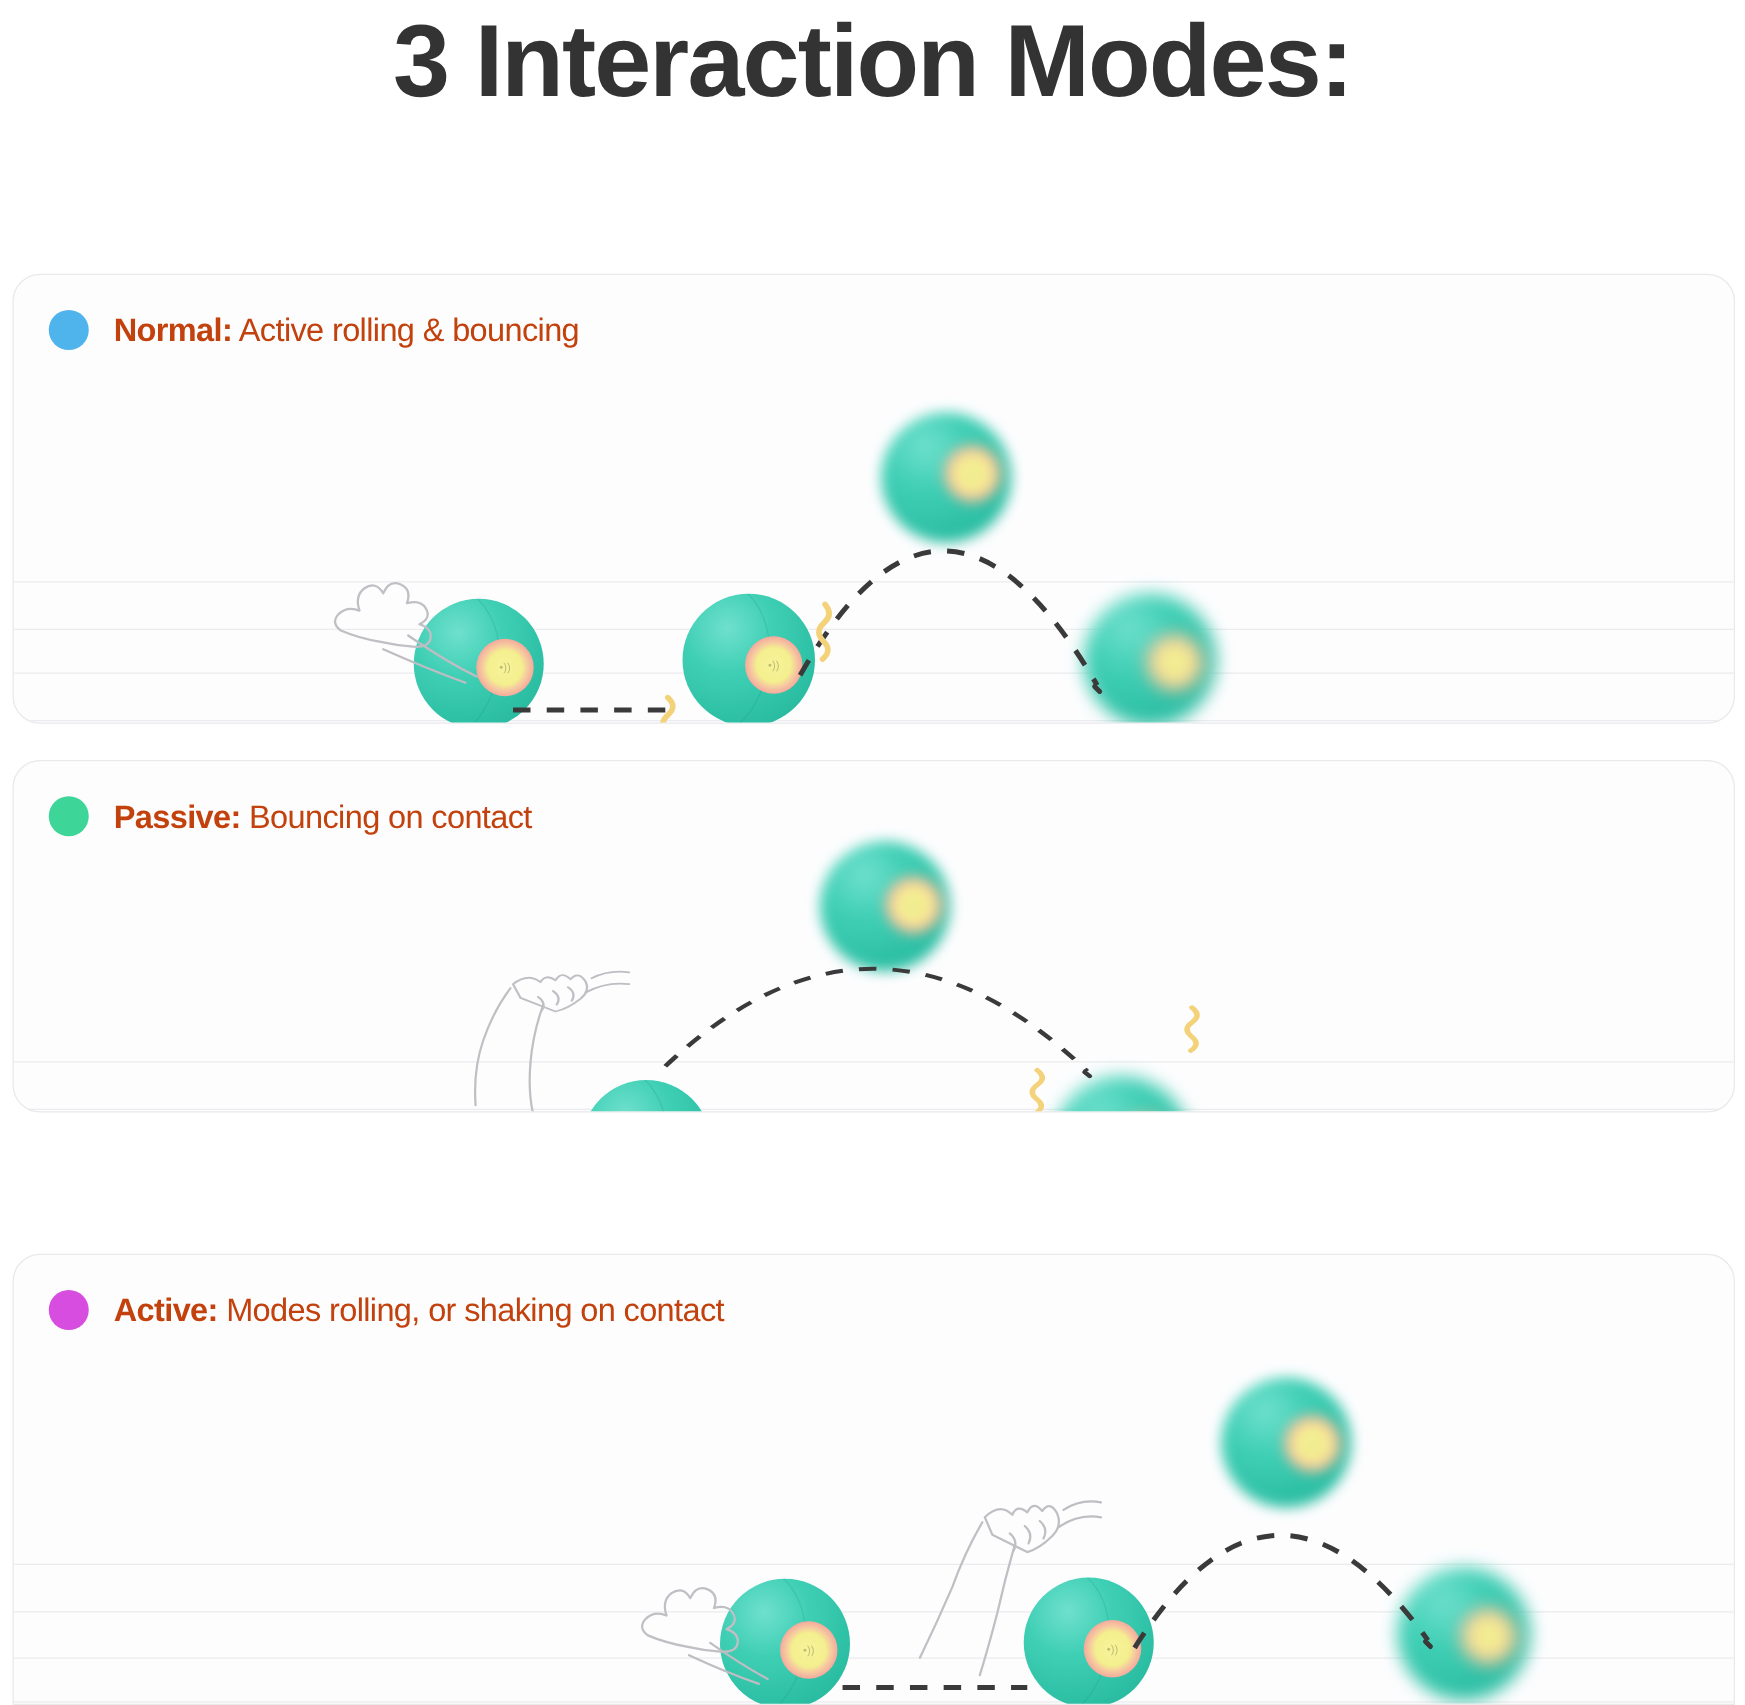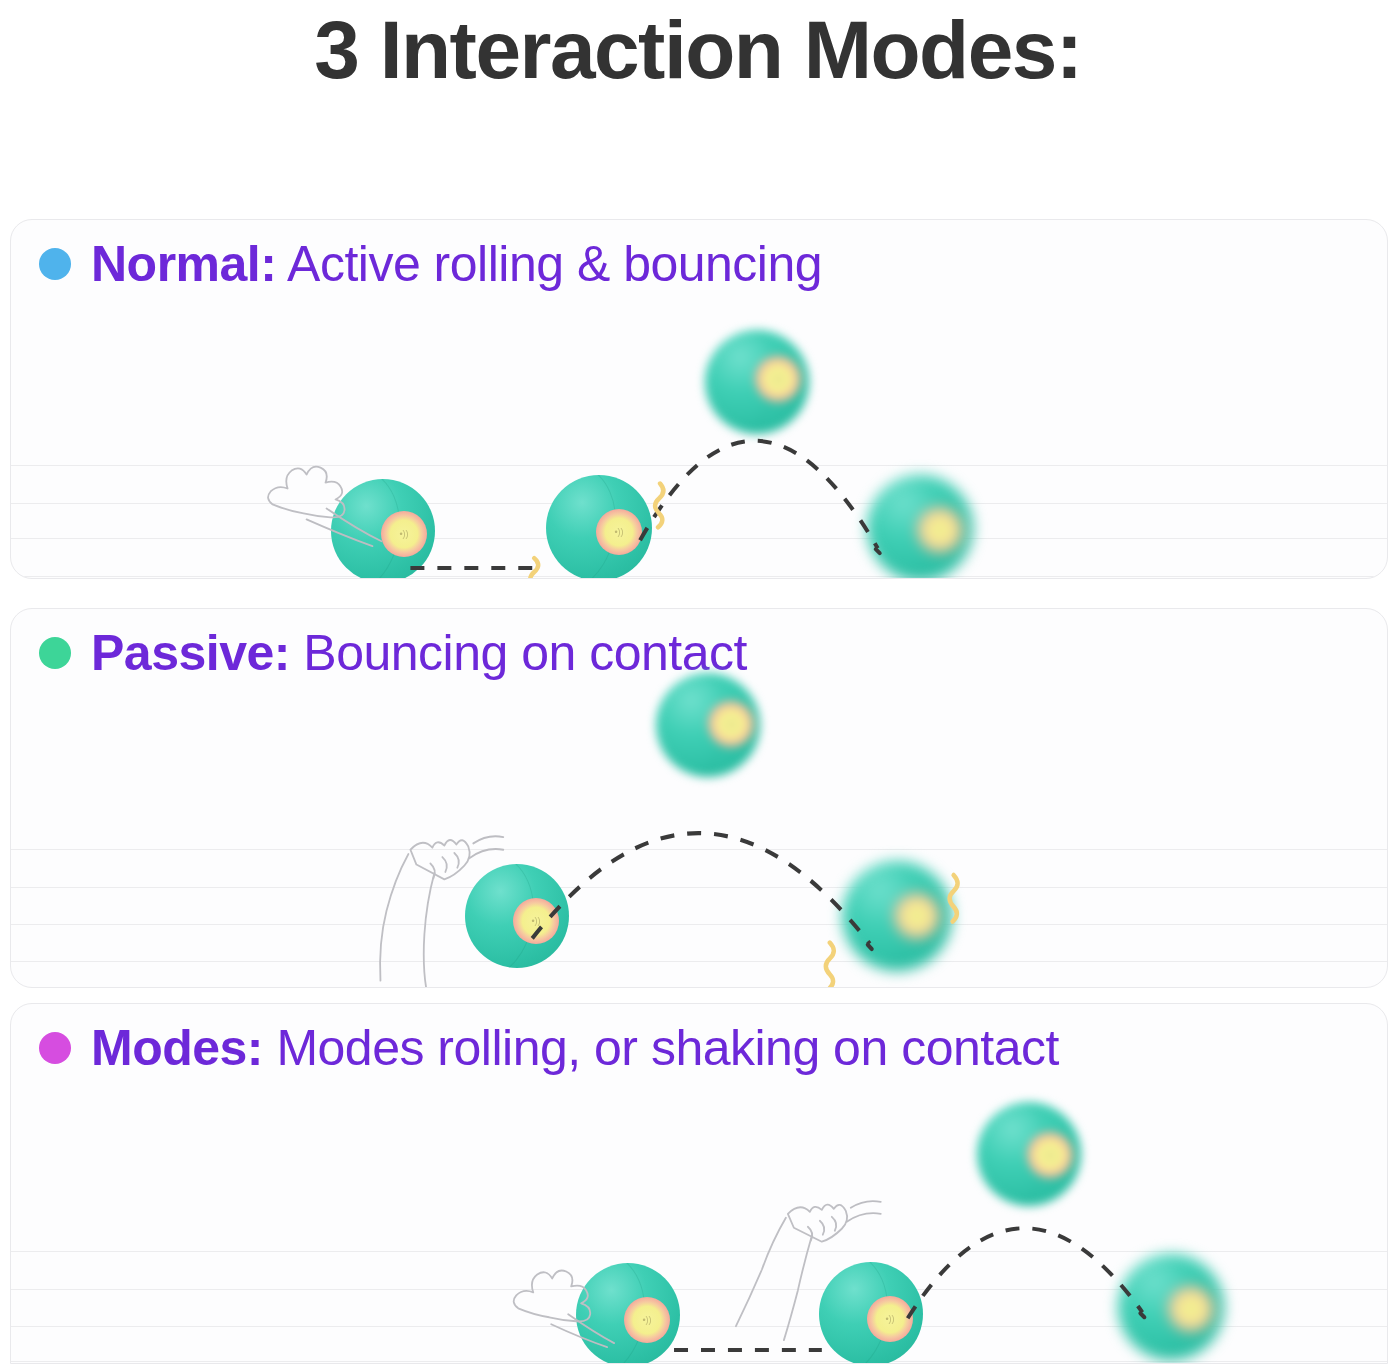"Normal: Active rolling & bouncing" .head-text { color: #6d28d9 -> #c2410c; font-size: 50px -> 26px }
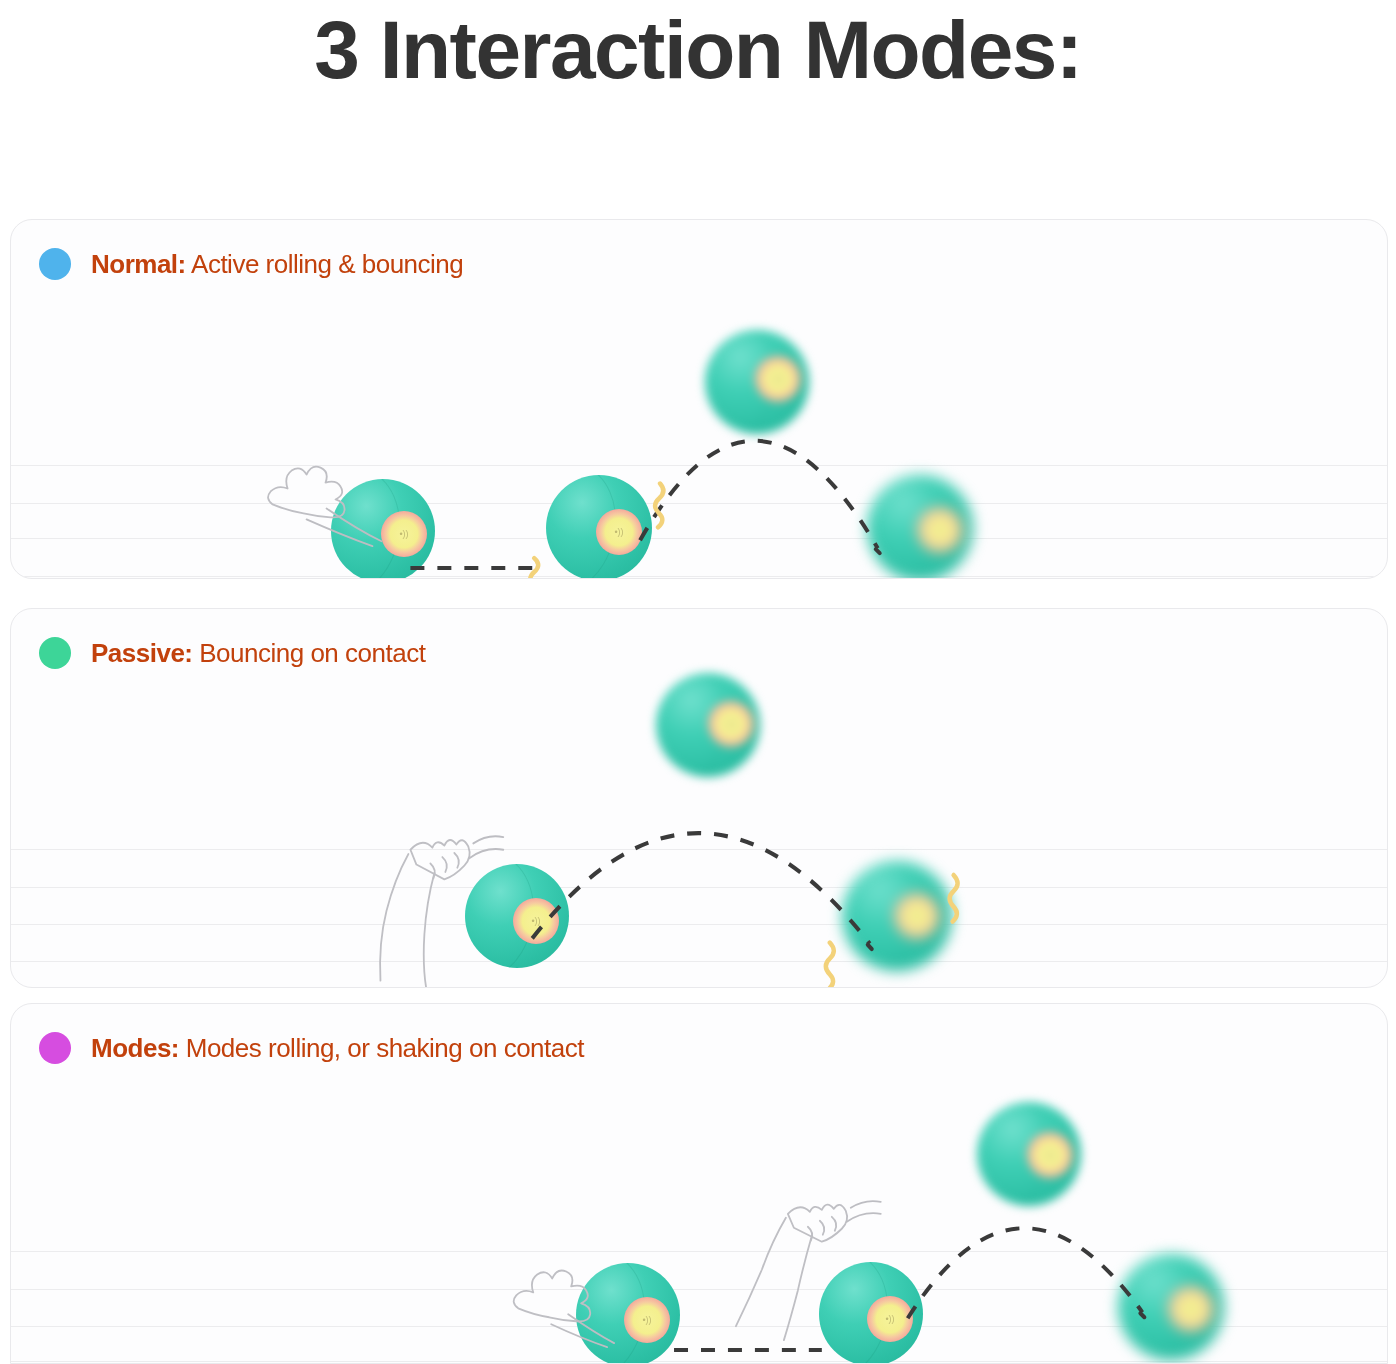"Passive: Bouncing on contact" .panel.p2 { height: 380px -> 282px }
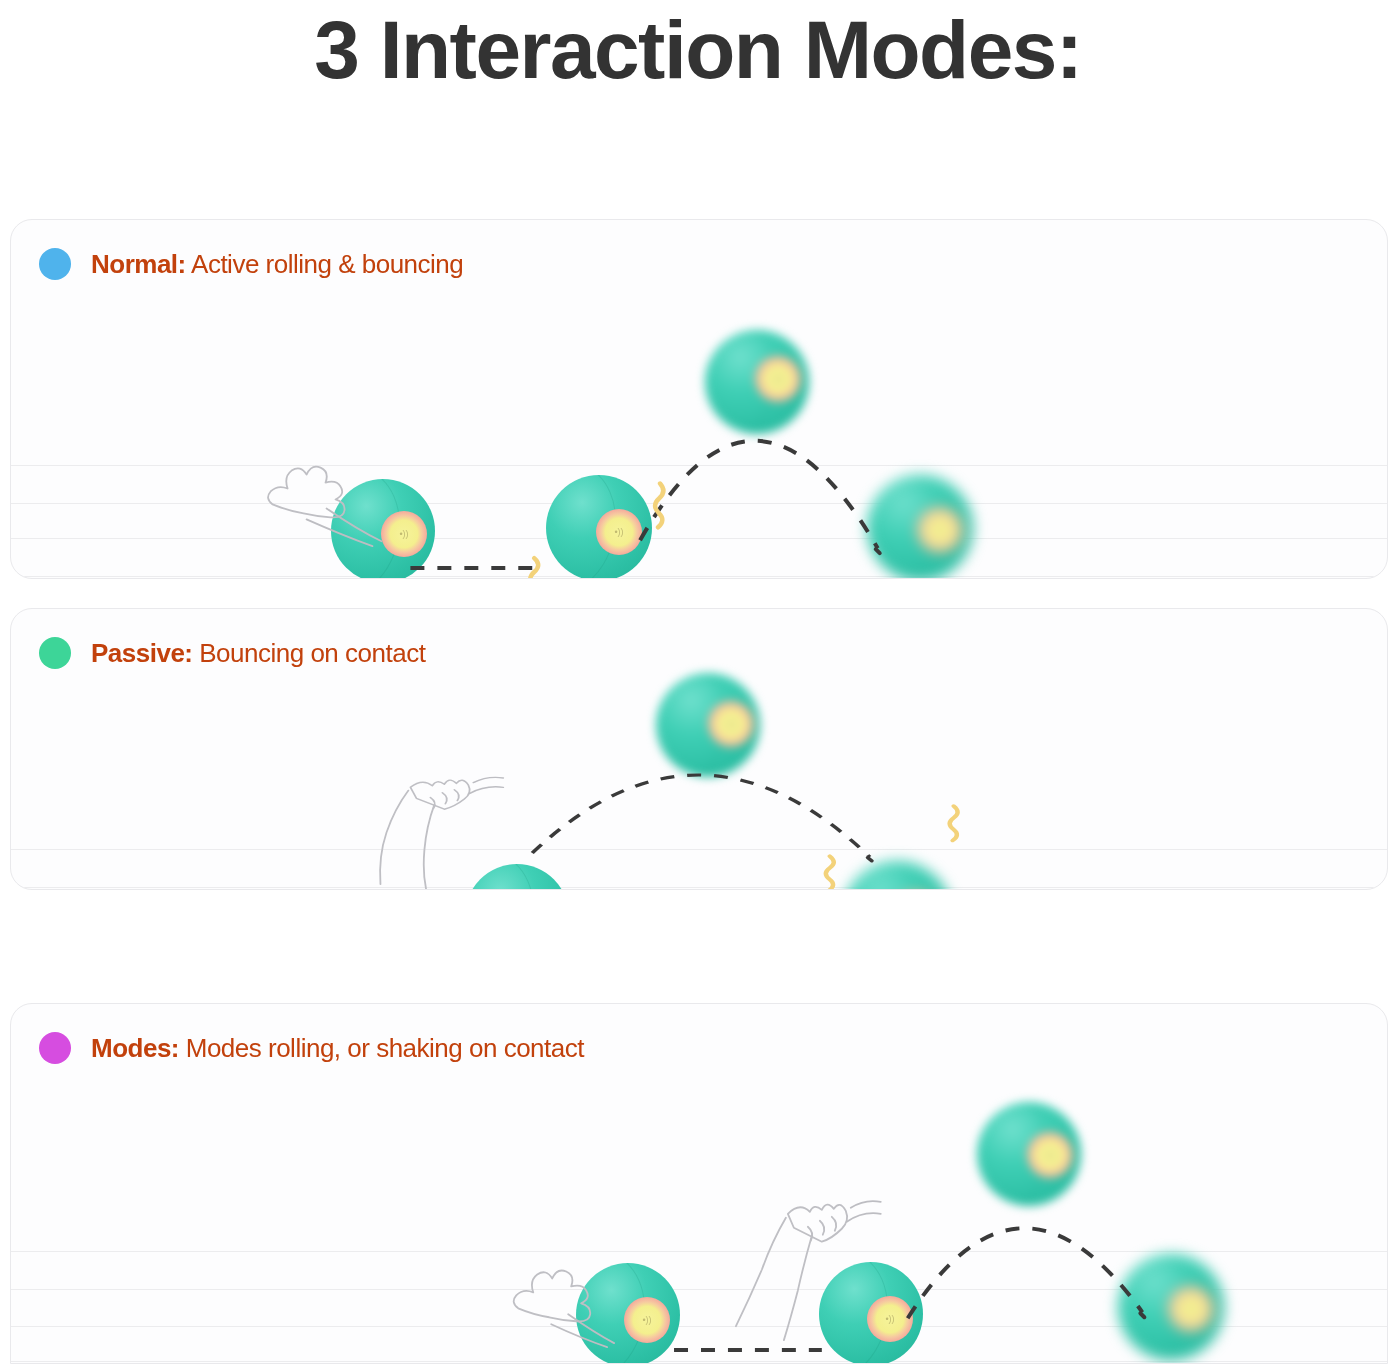"Modes:" span.mode { text: Modes -> Active }
